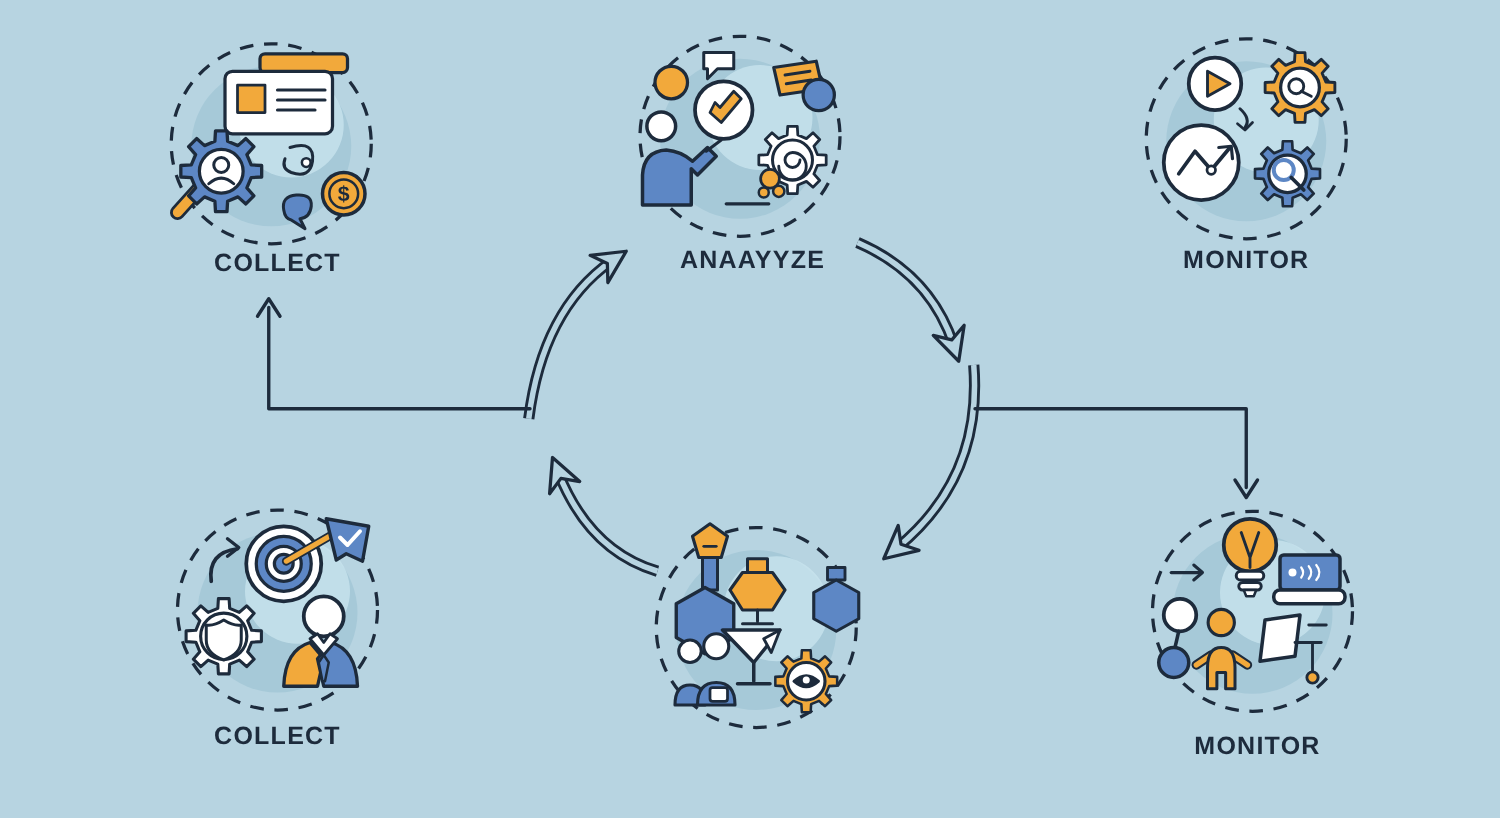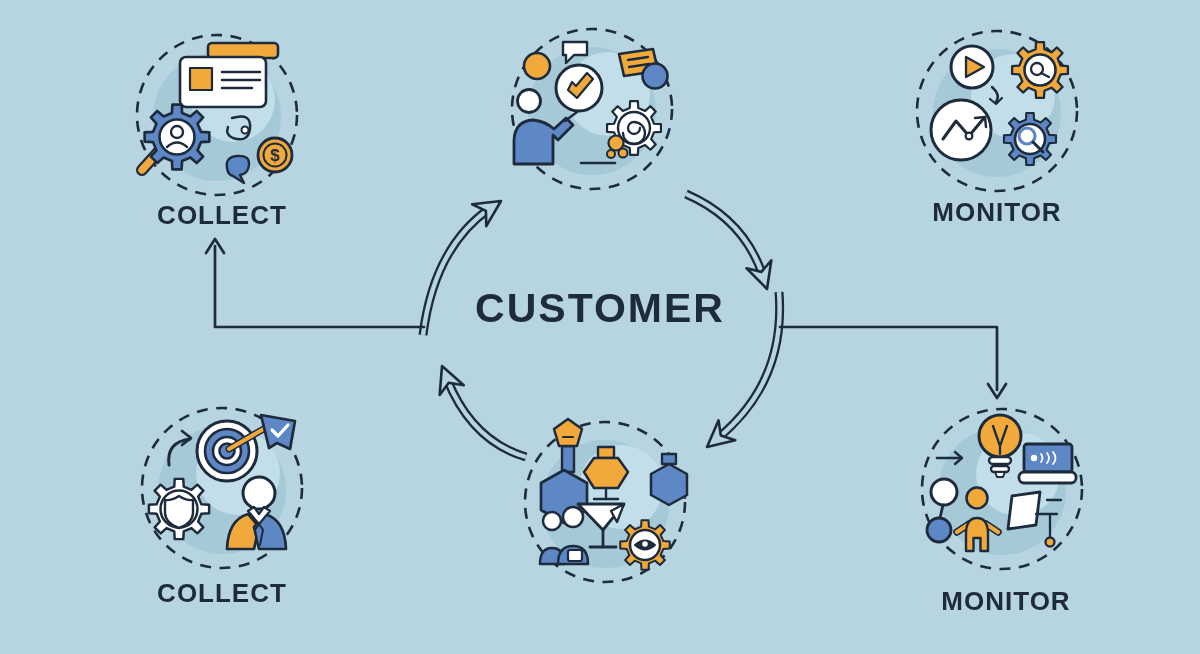"COLLECT" .node-label { font-size: 26px -> 20px }
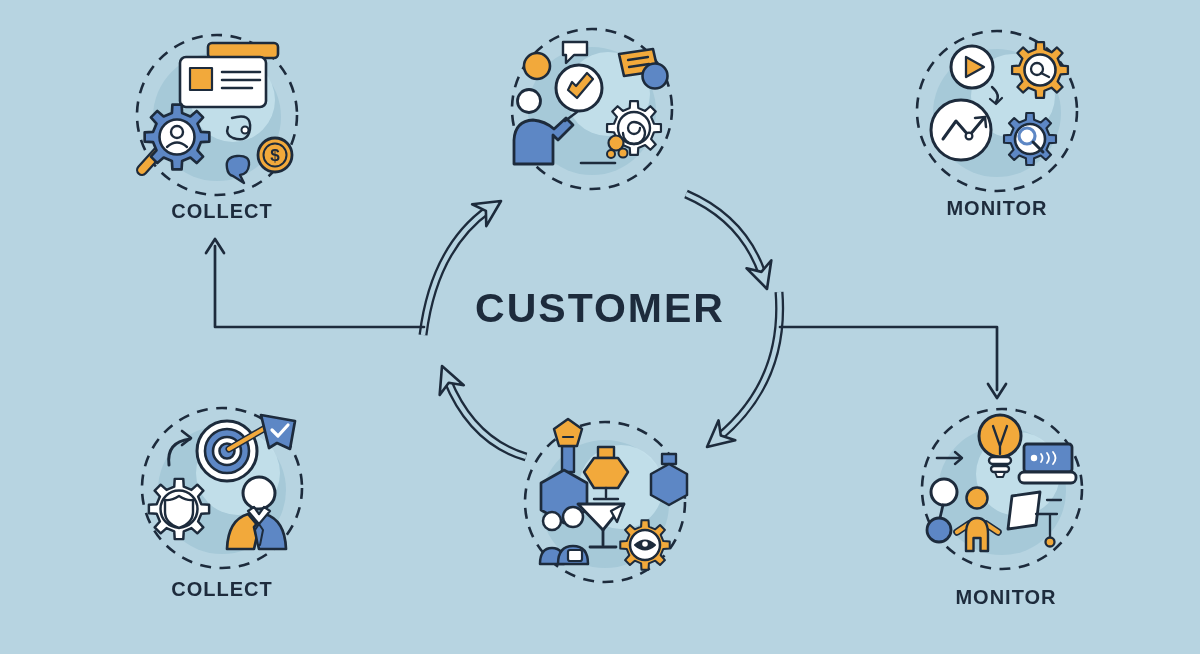"ANAAYYZE" div.node-label { html: none -> <div>ANAAYYZE</div> }
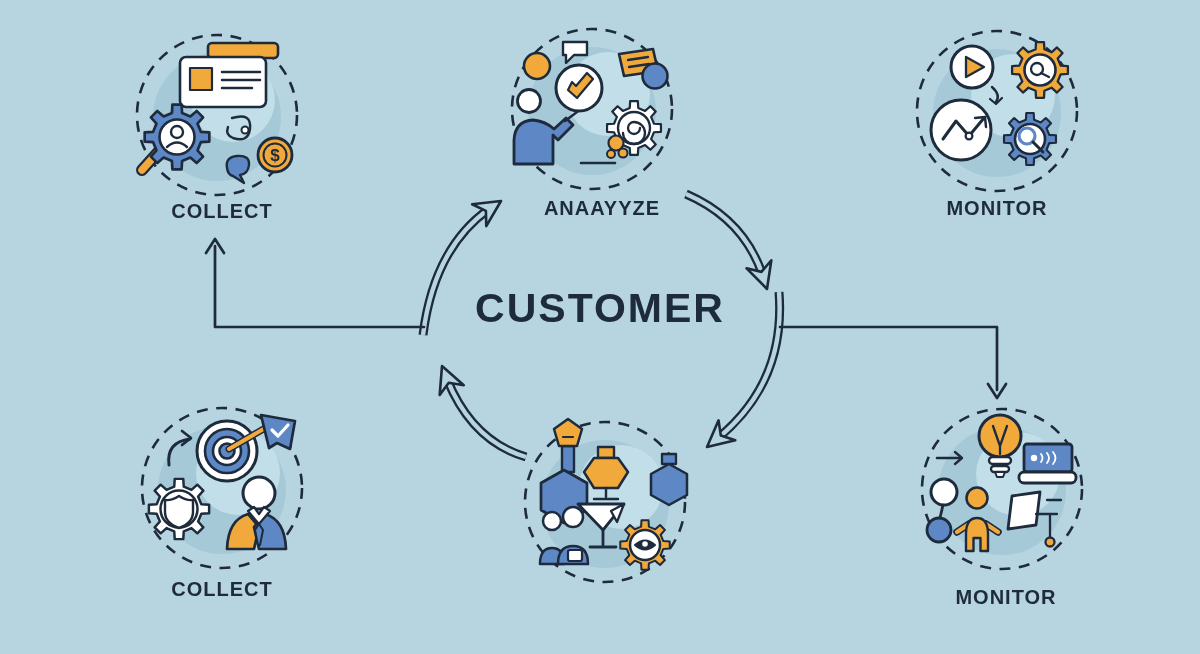"CUSTOMER" div { html: <div>CUSTOMER</div> -> none }
